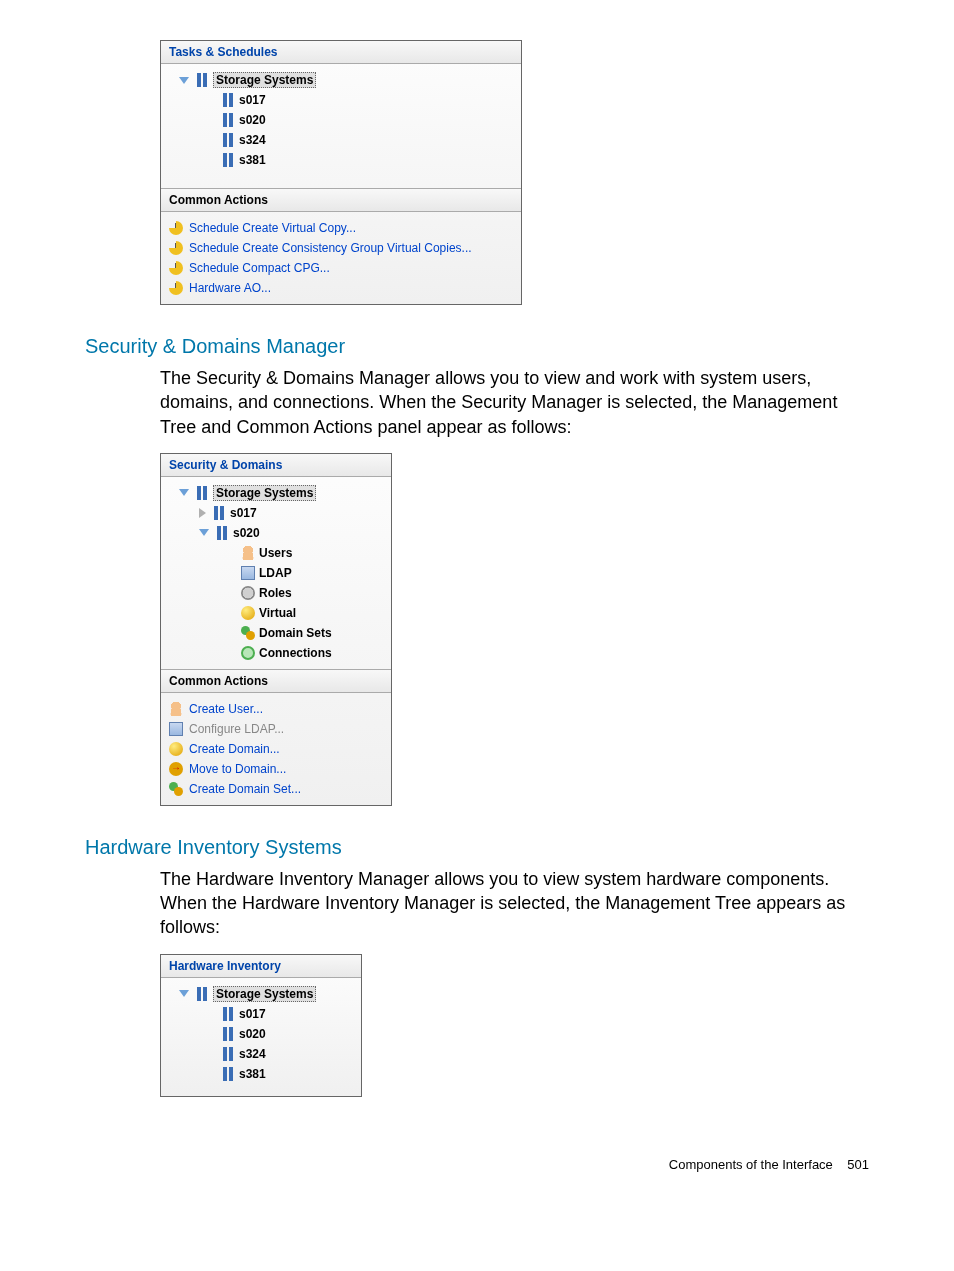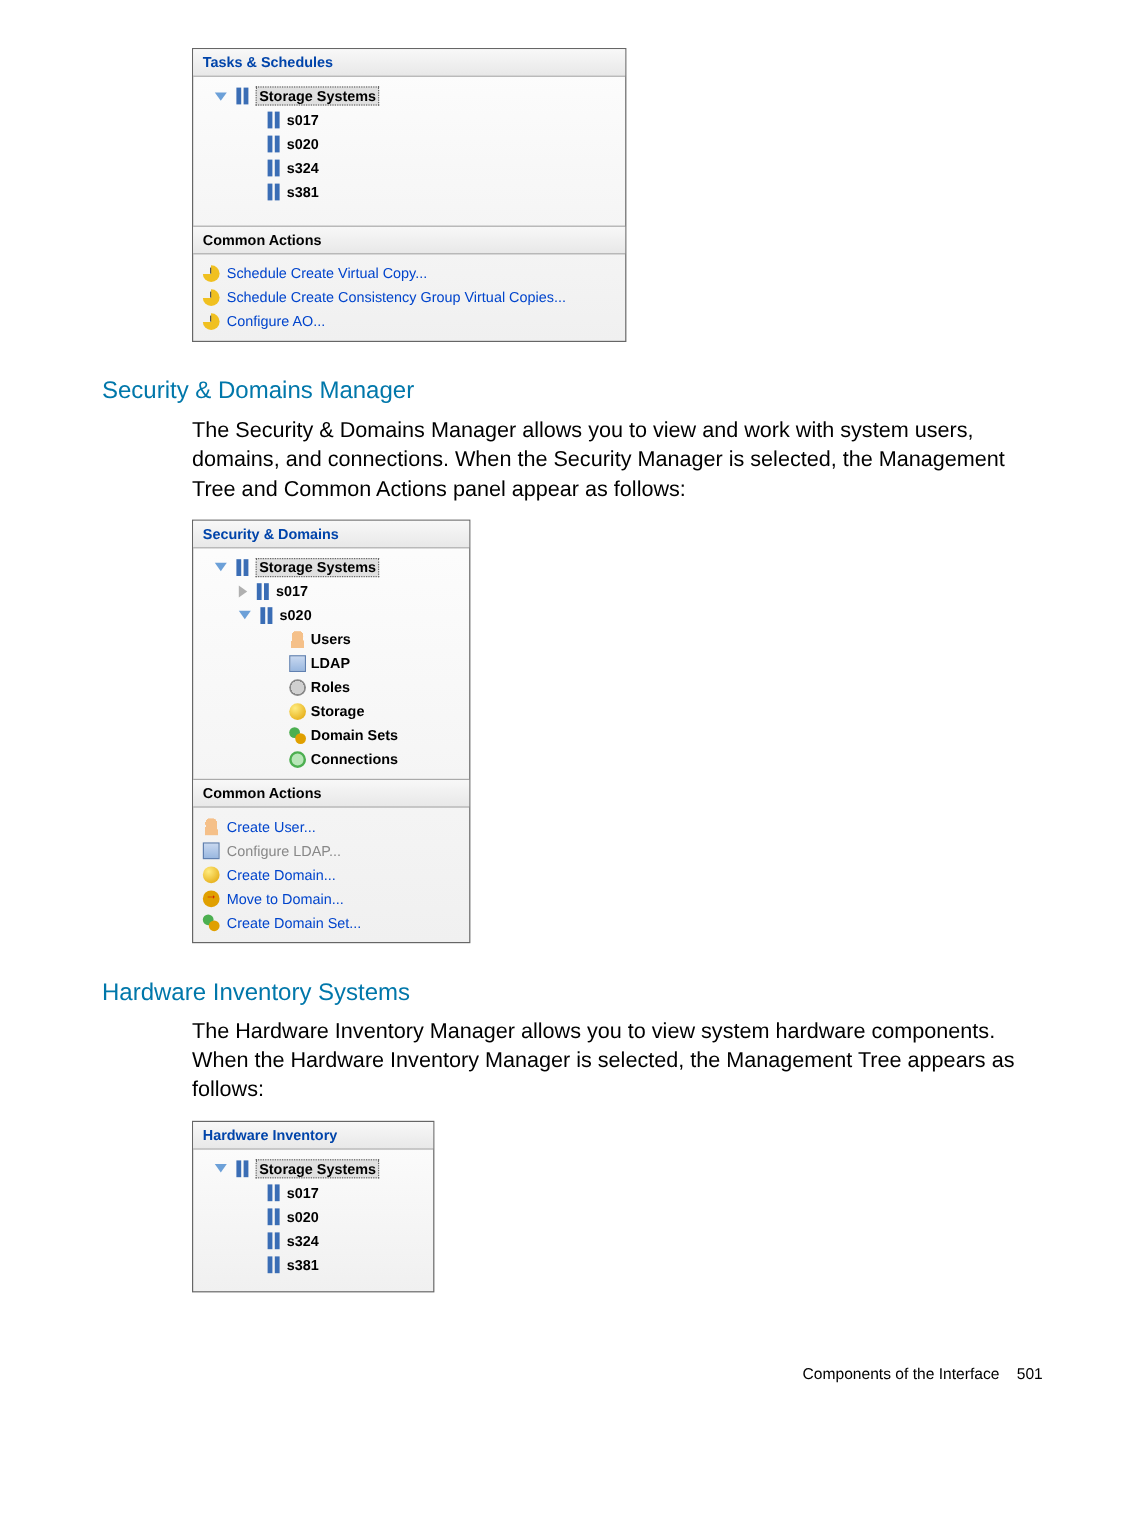"Schedule Compact CPG..." div.action-row { html: none -> <div> <span></span> <span>Schedule Compact CPG...</span> </div> }
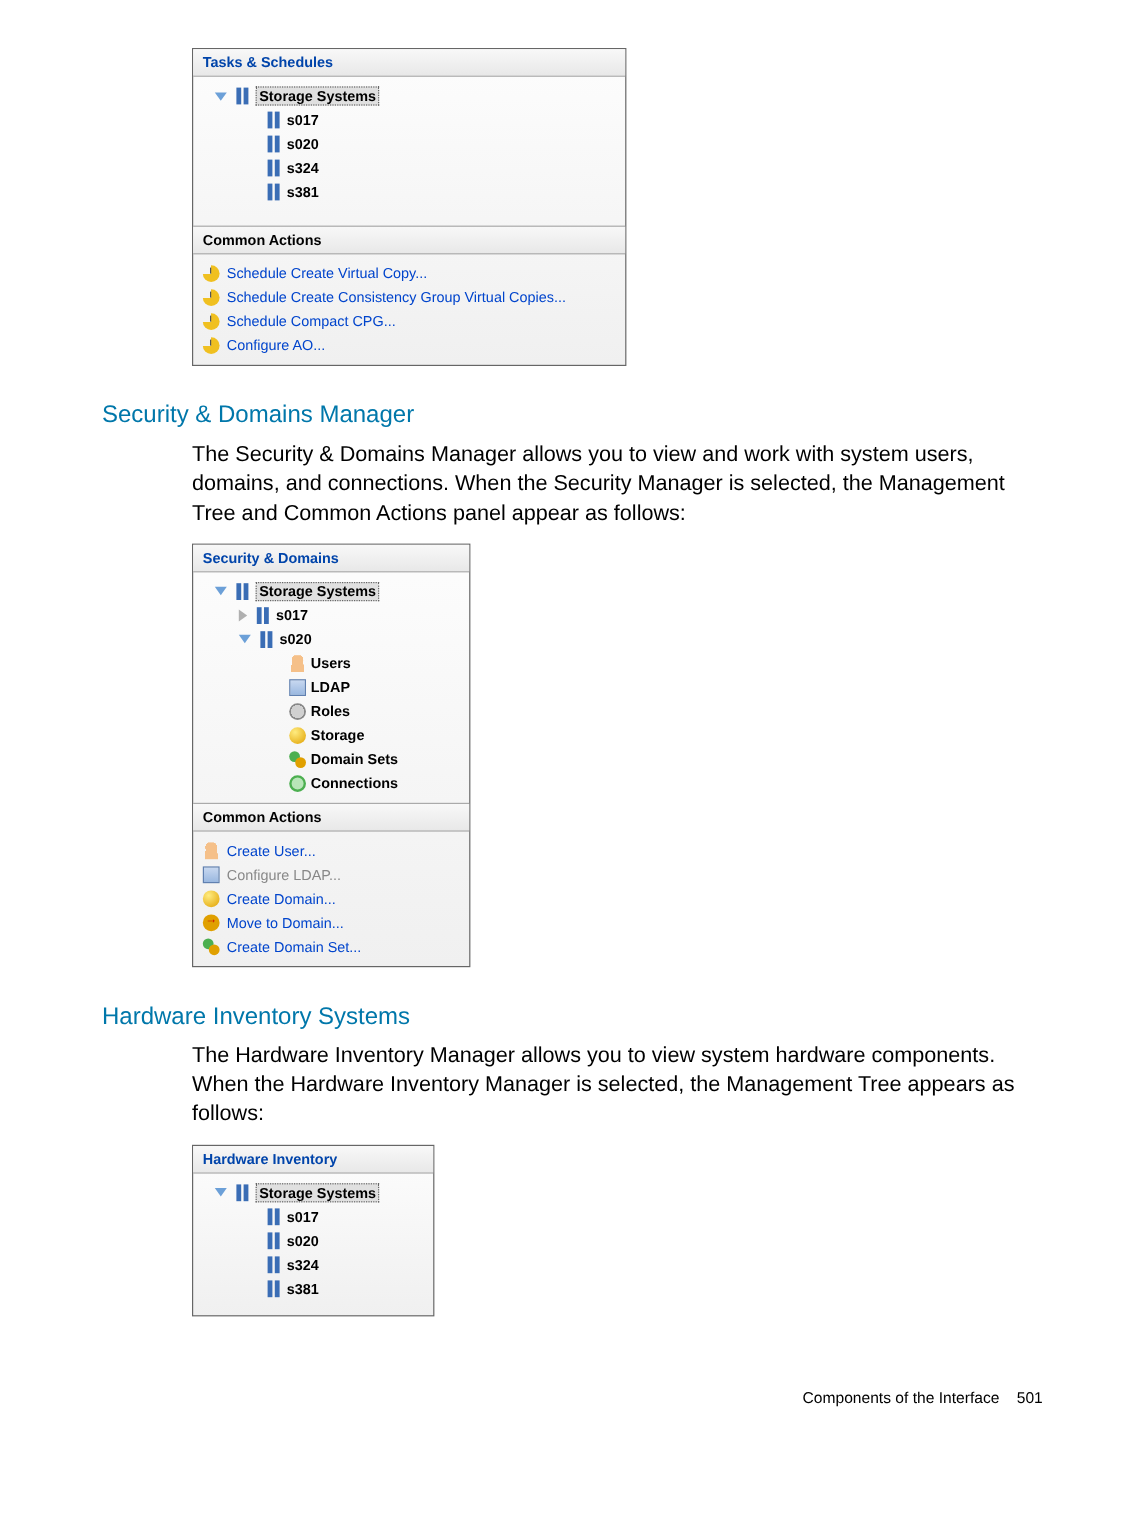"Configure AO..." span { text: Configure -> Hardware }
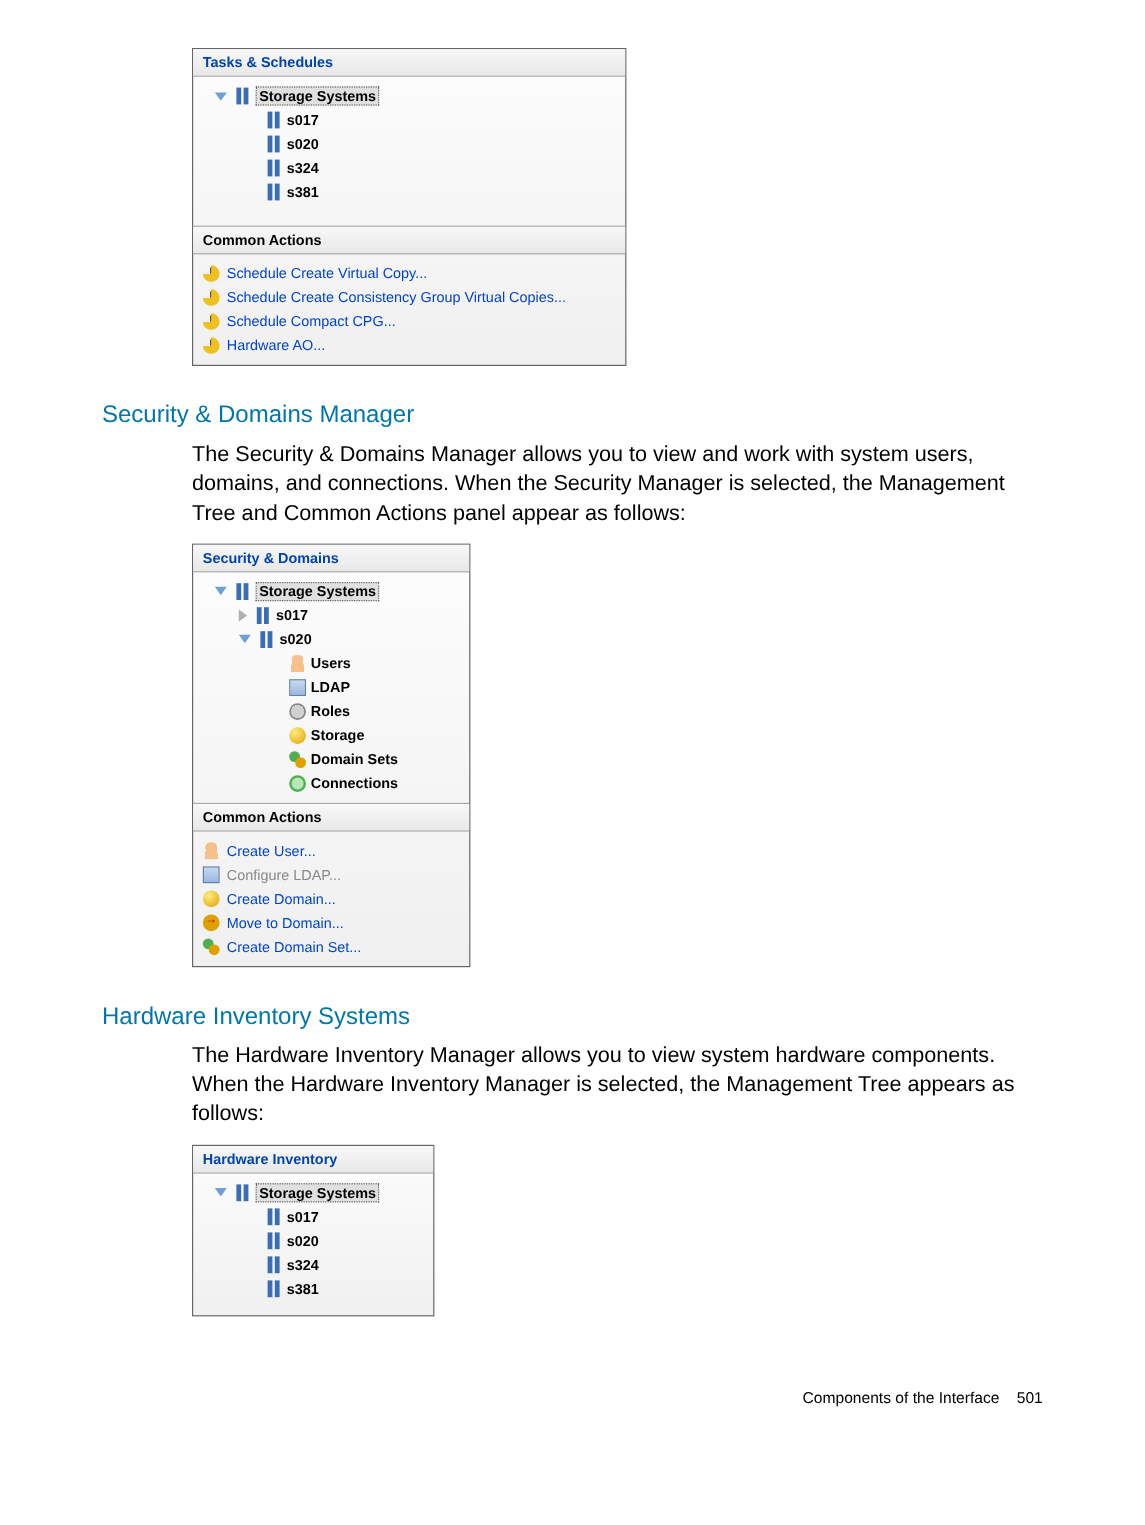"Storage" span { text: Storage -> Virtual }
